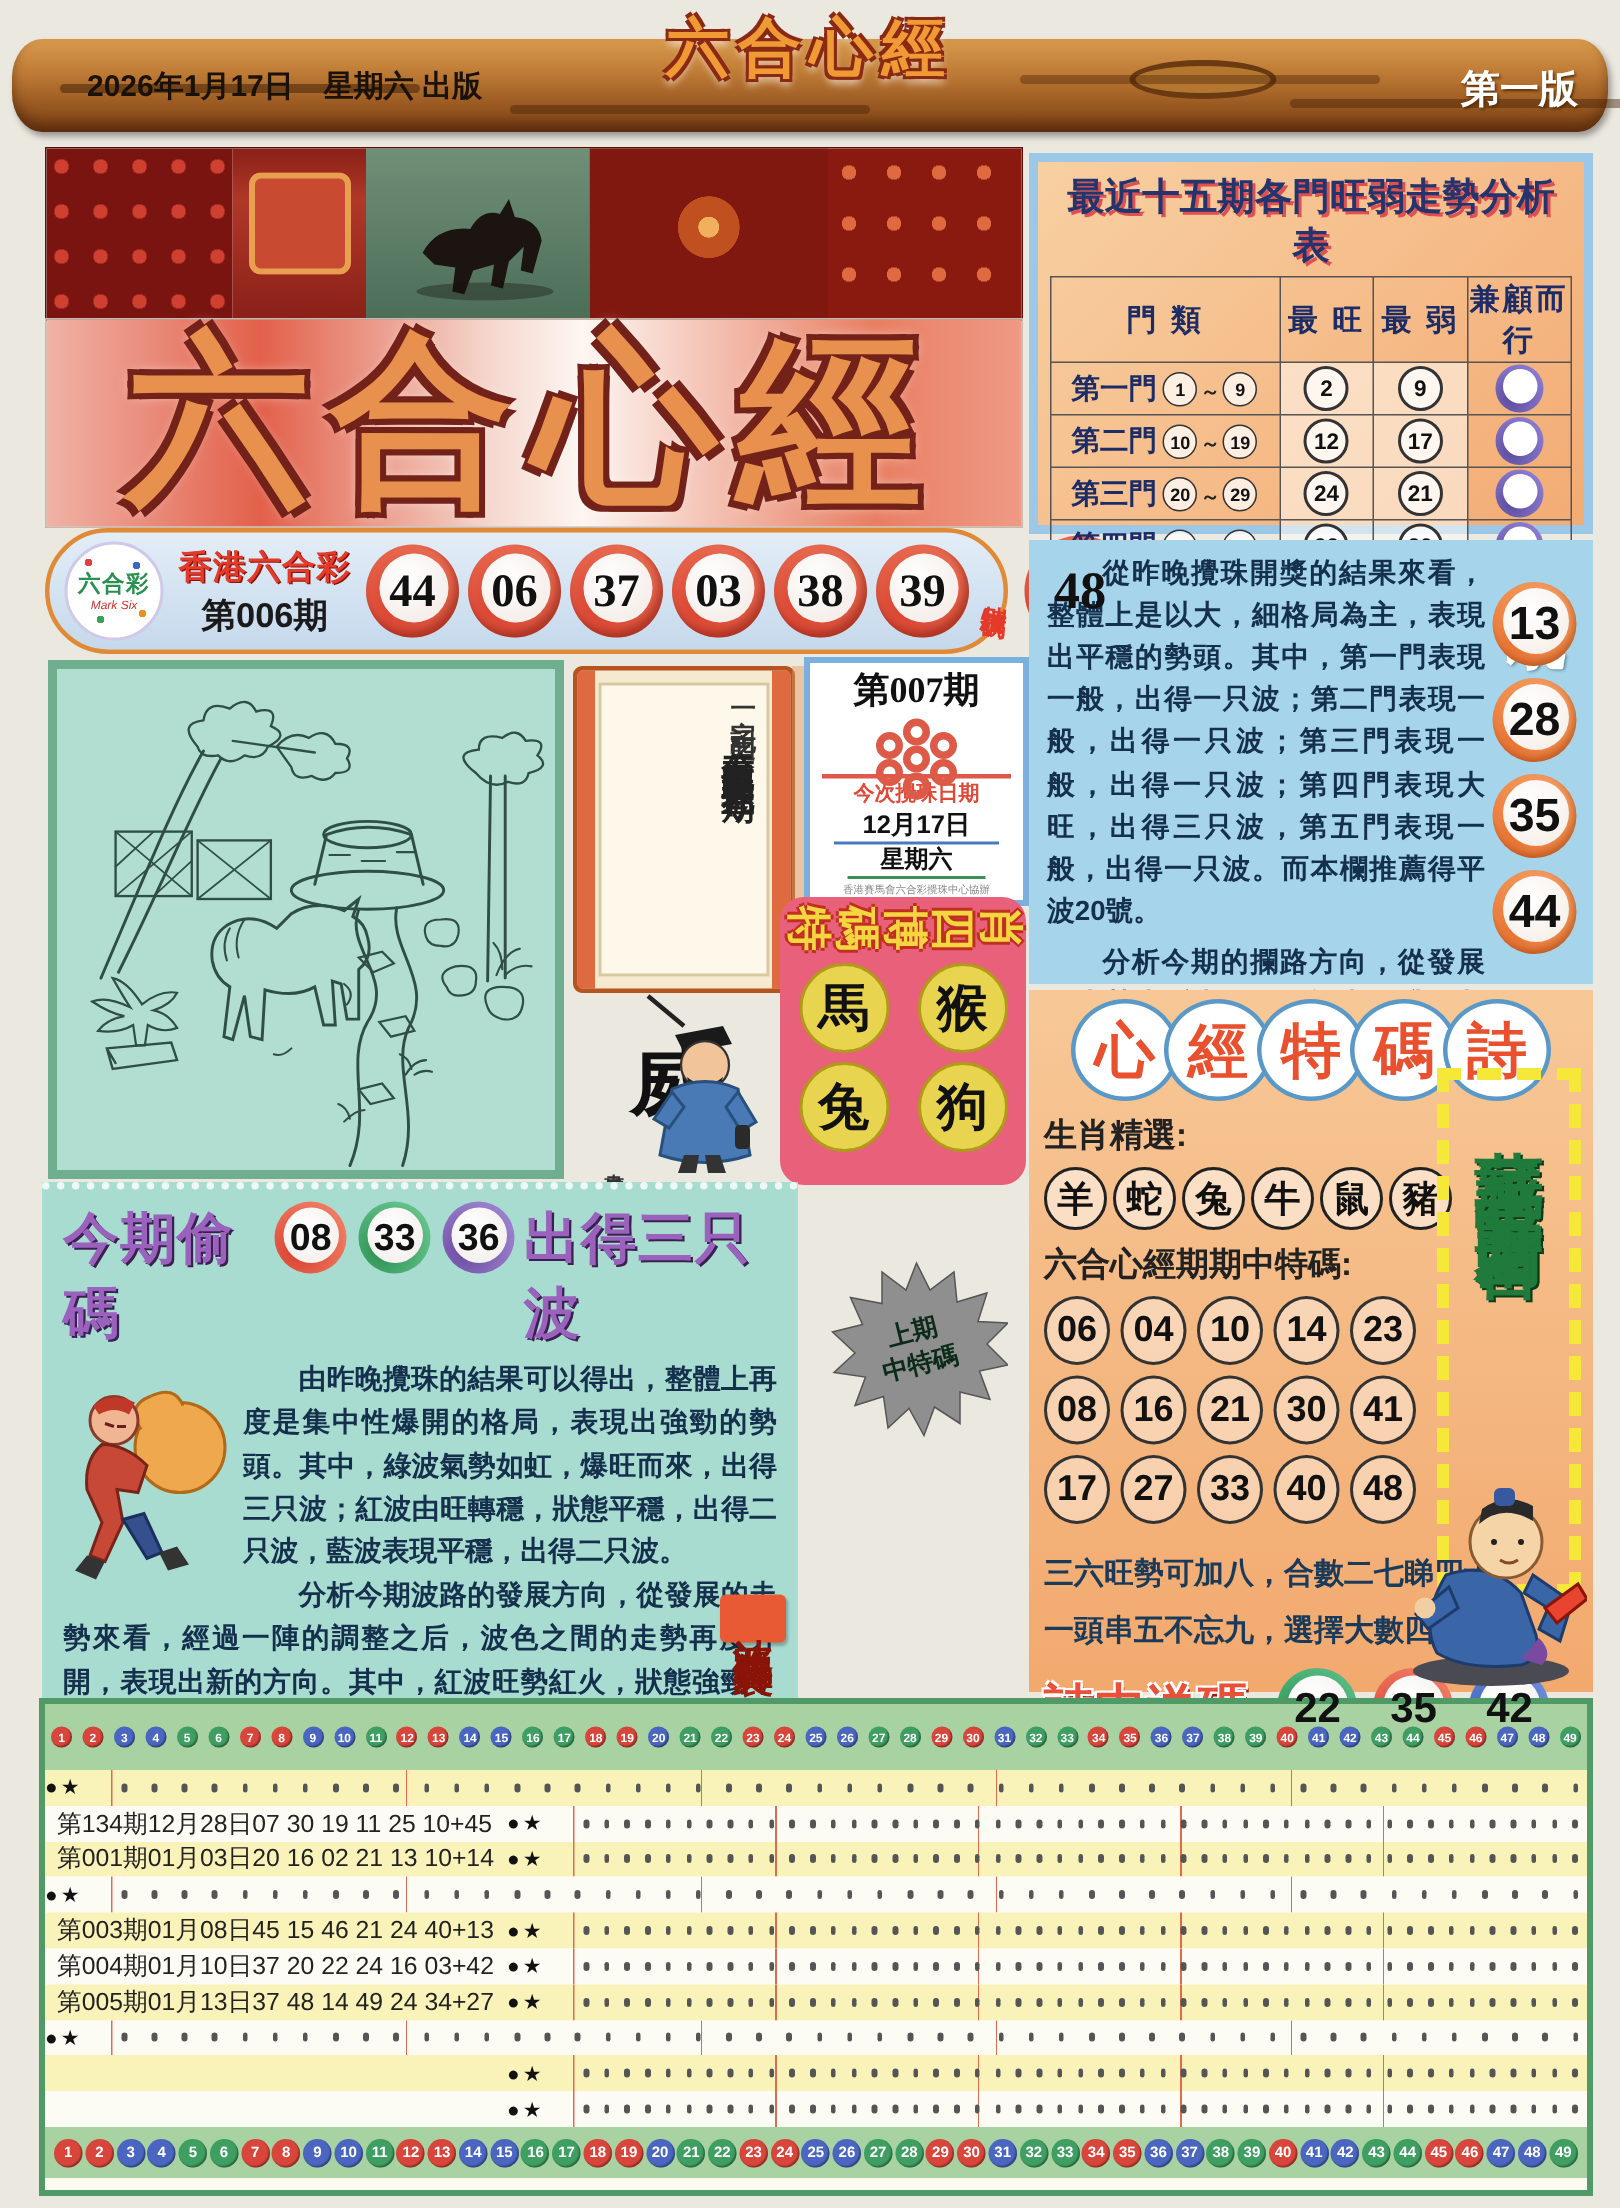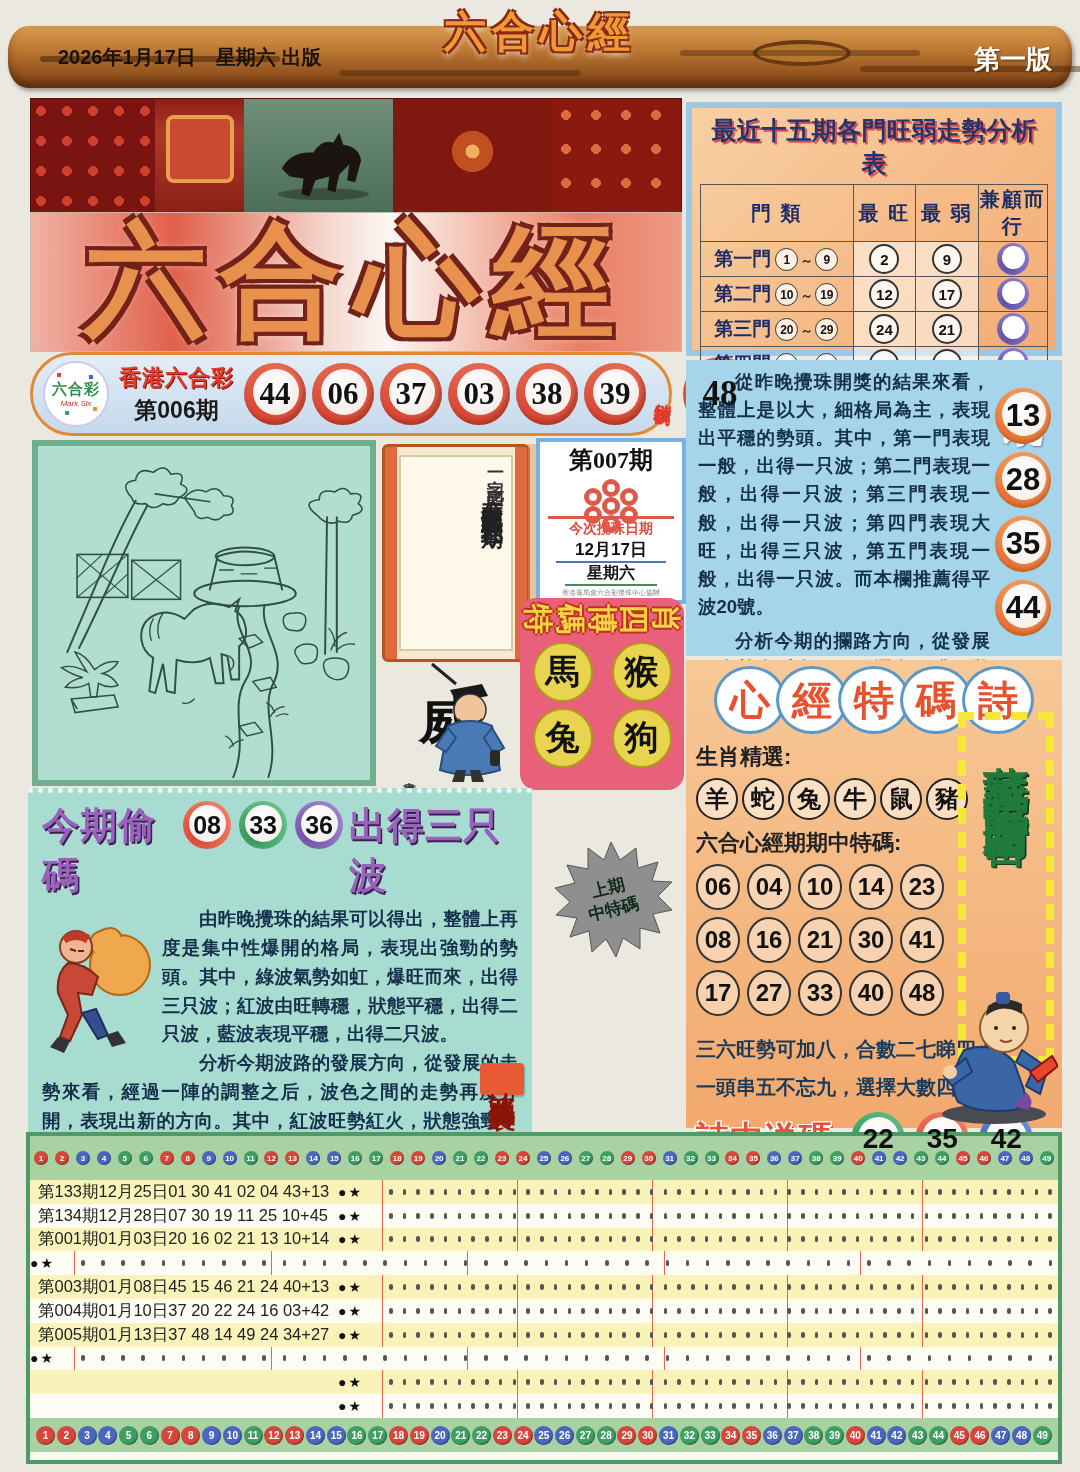"第133期12月25日01 30 41 02 04" span.rlabel { html: <span>第133期12月25日01 30 41 02 04 43+13</span> -> none }
